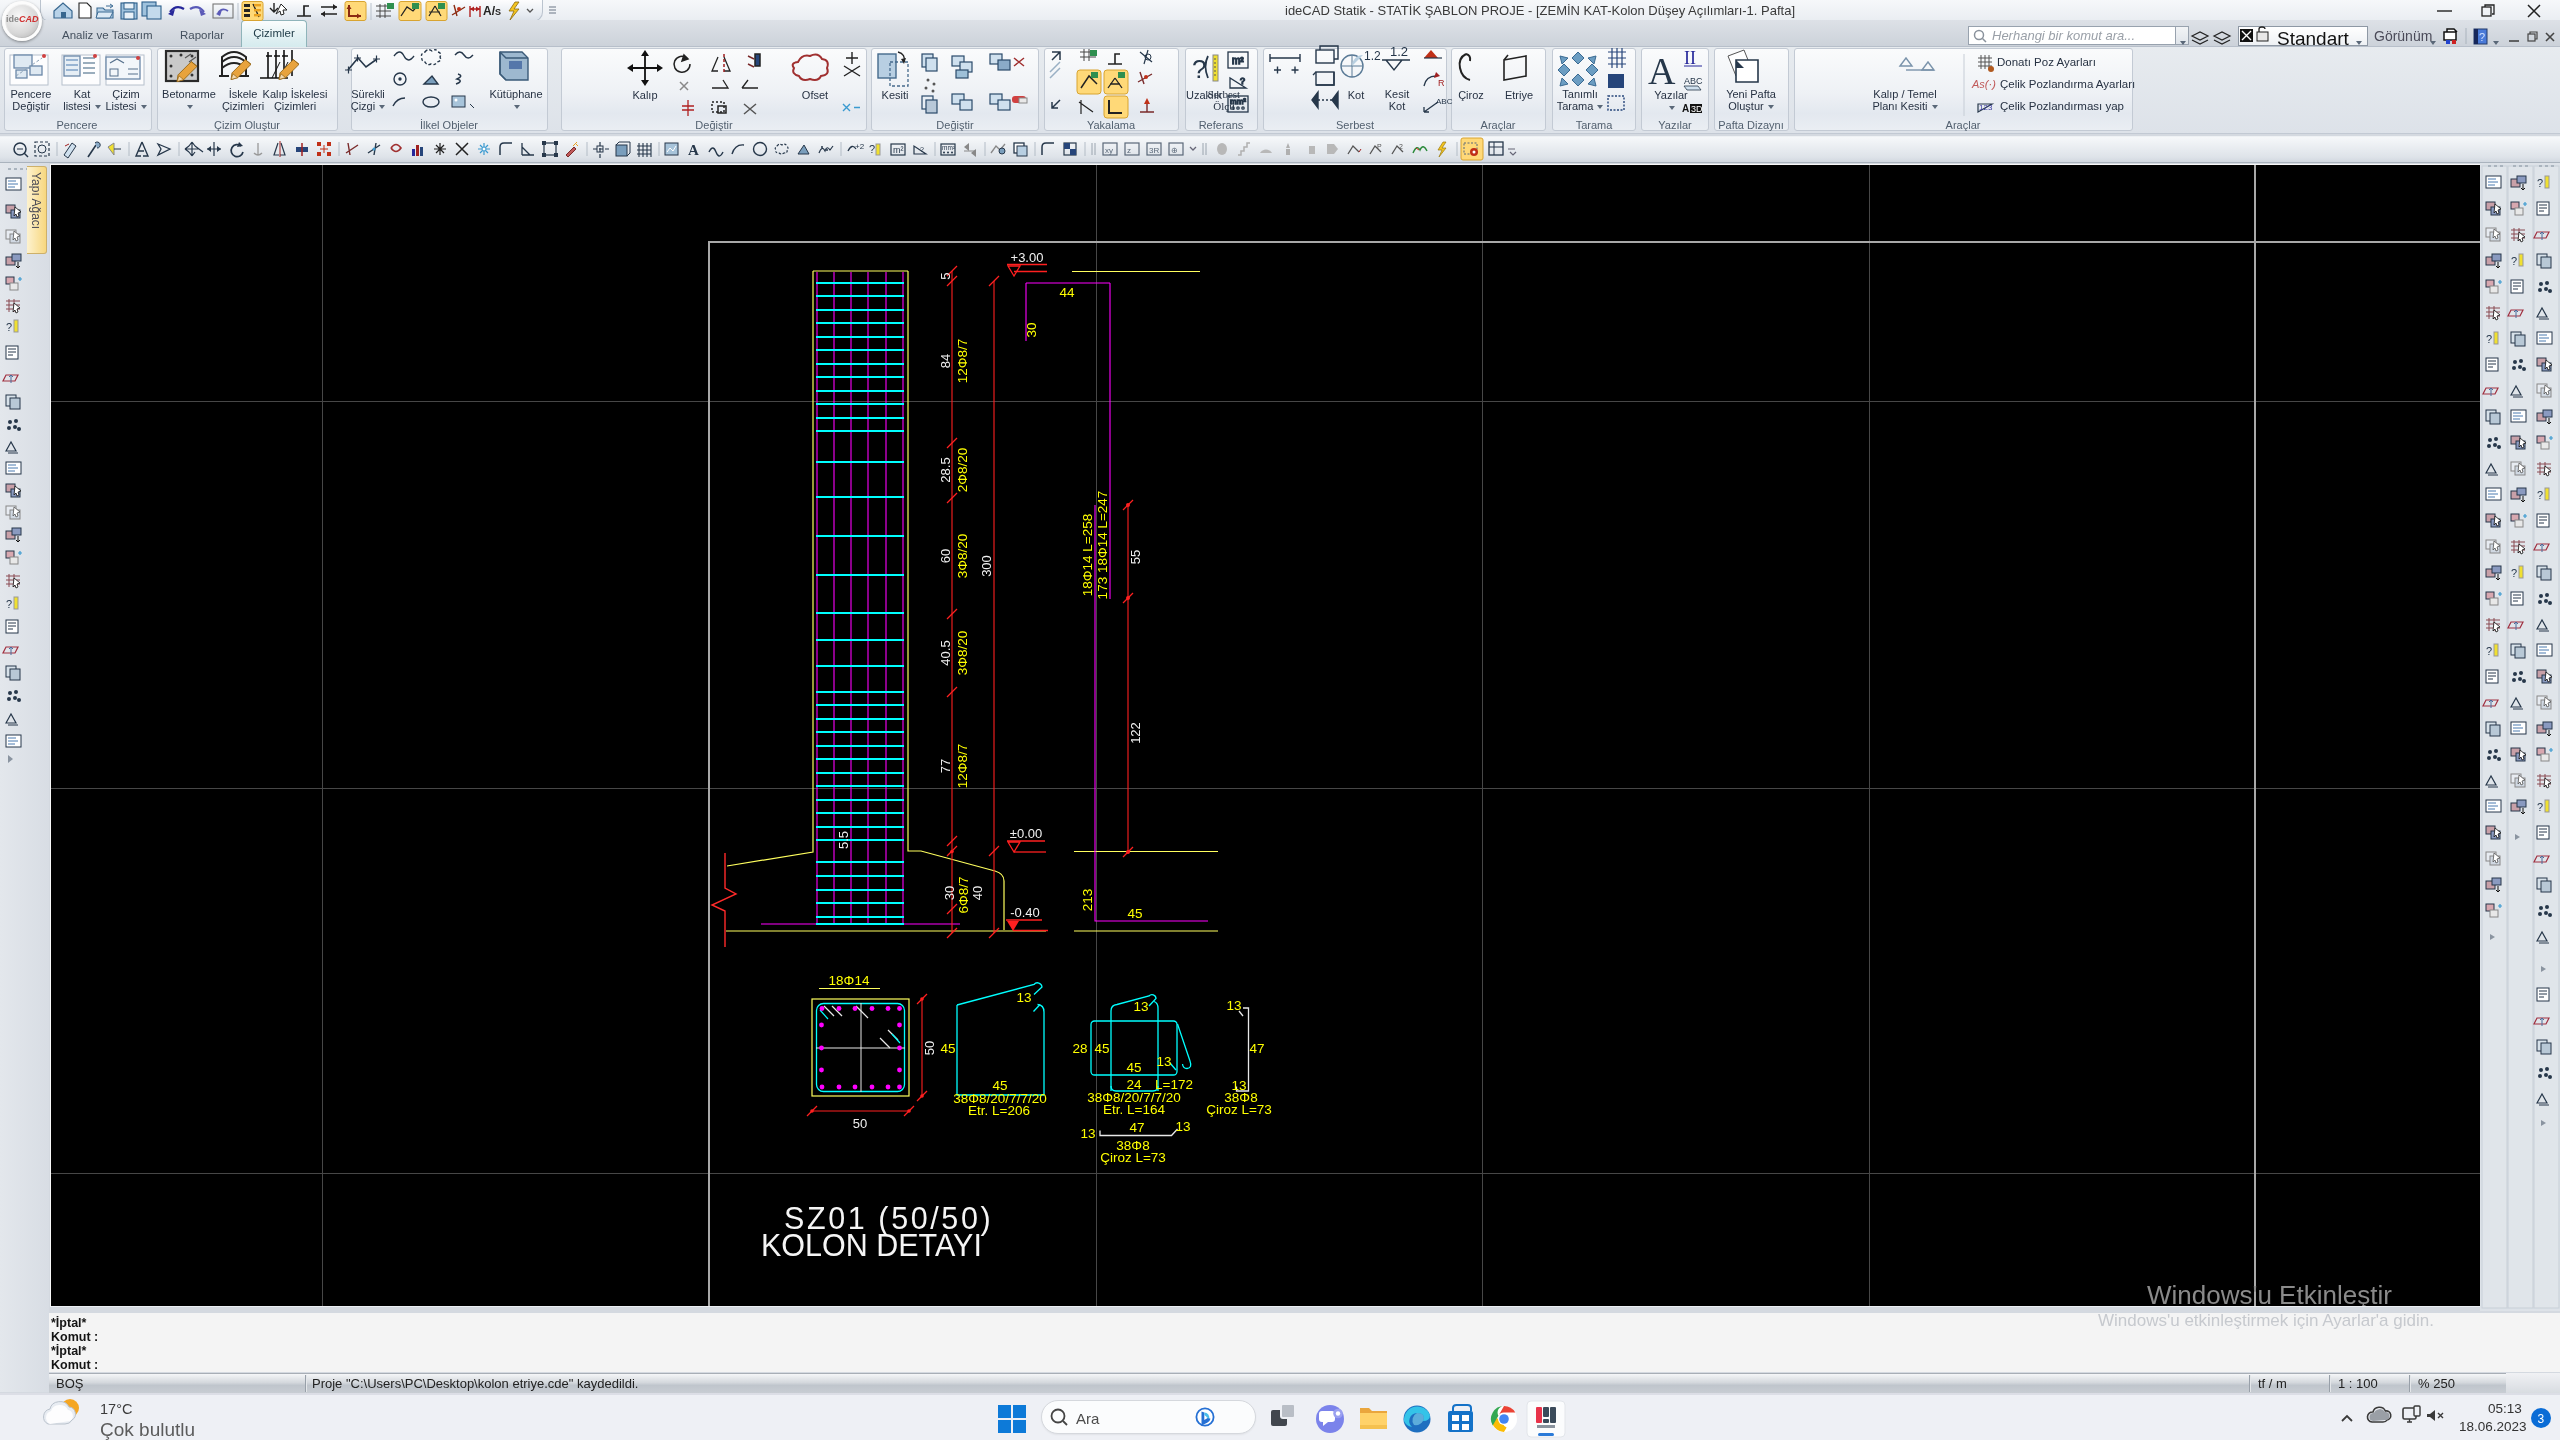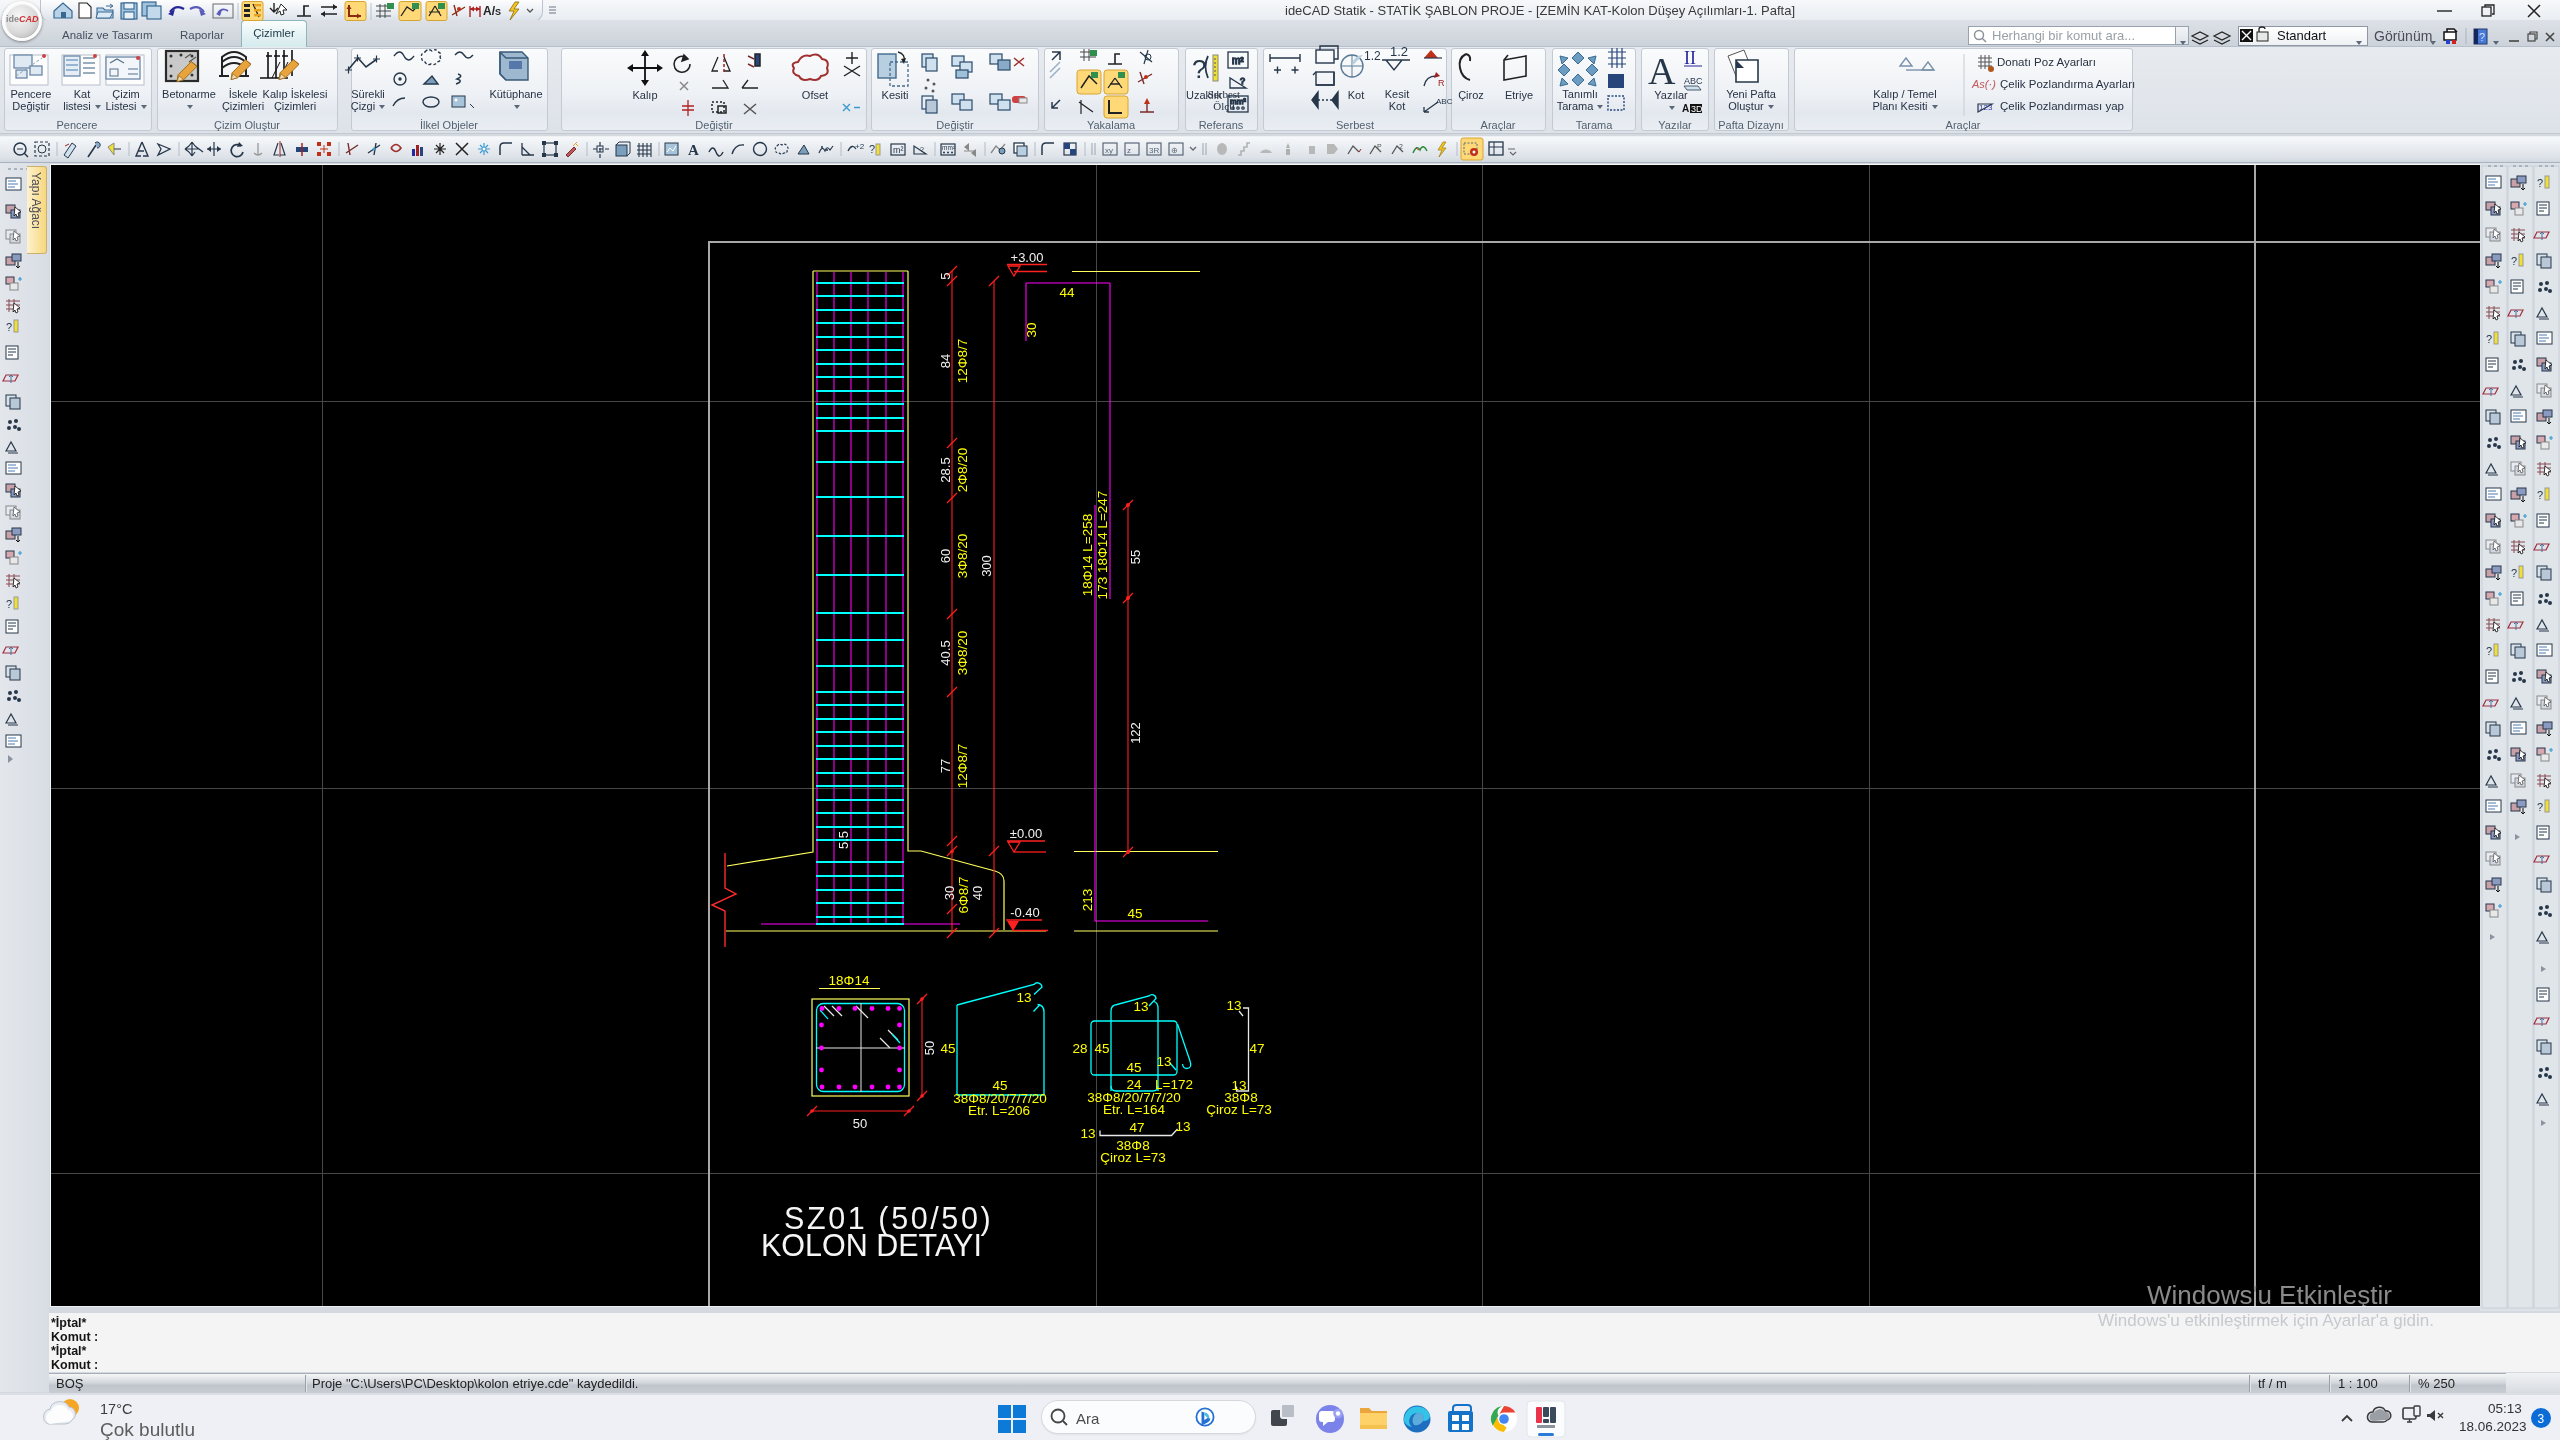"Herhangi bir komut ara..." div.abs { font-style: none -> italic }
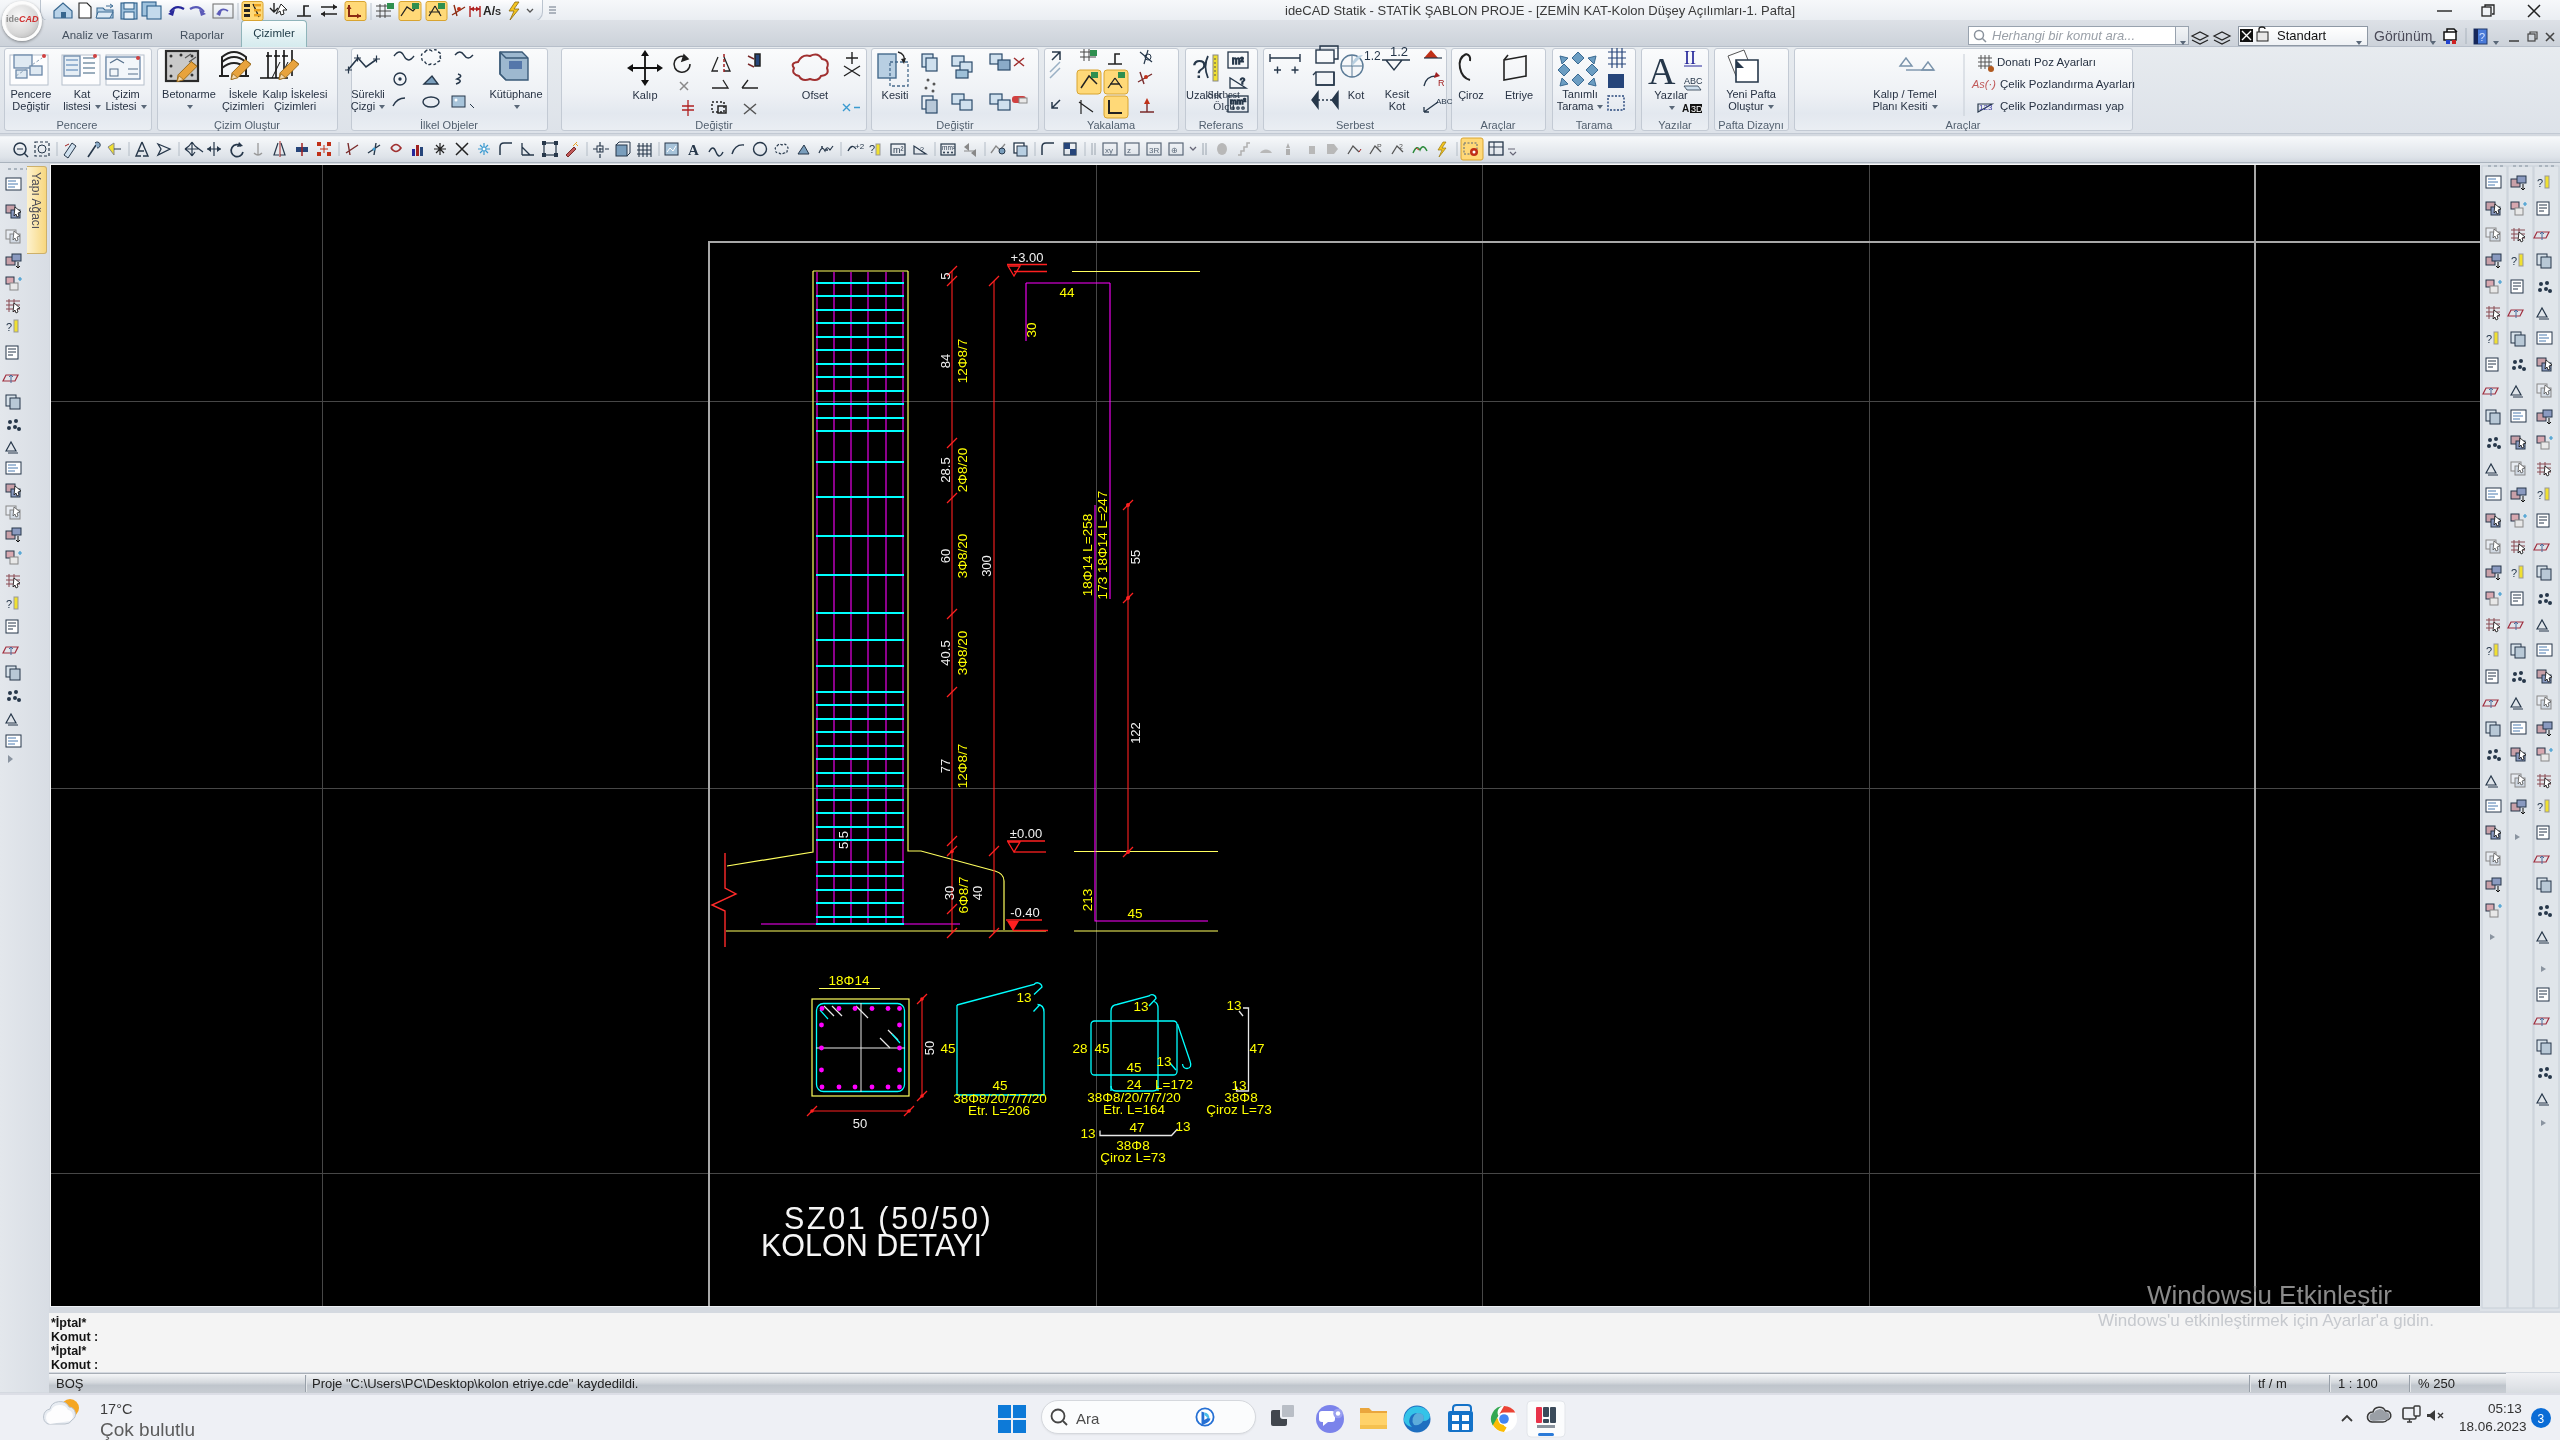"Standart" div.abs { font-size: 13px -> 19px }
